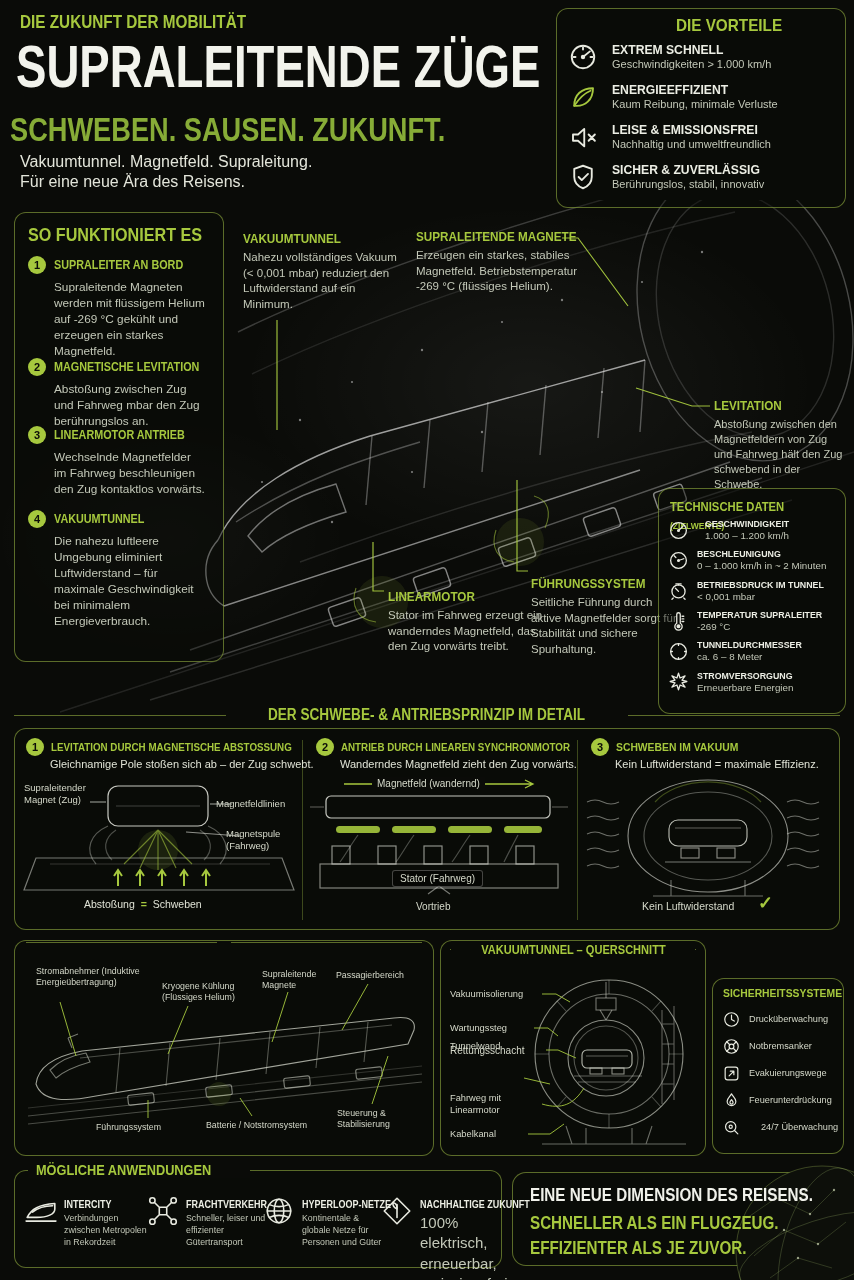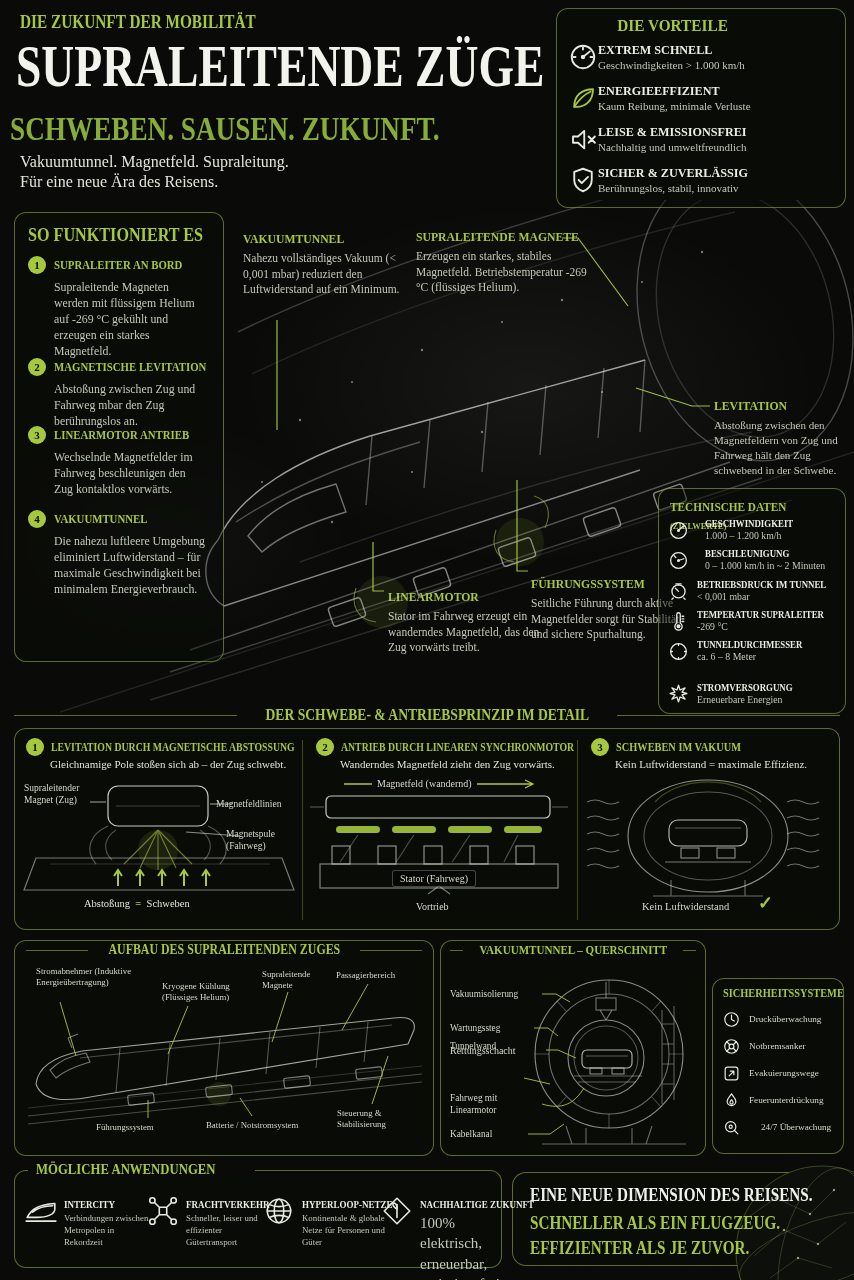"DIE ZUKUNFT DER MOBILITÄT" #stage { font-family: Liberation Serif, serif -> Liberation Sans, sans-serif }
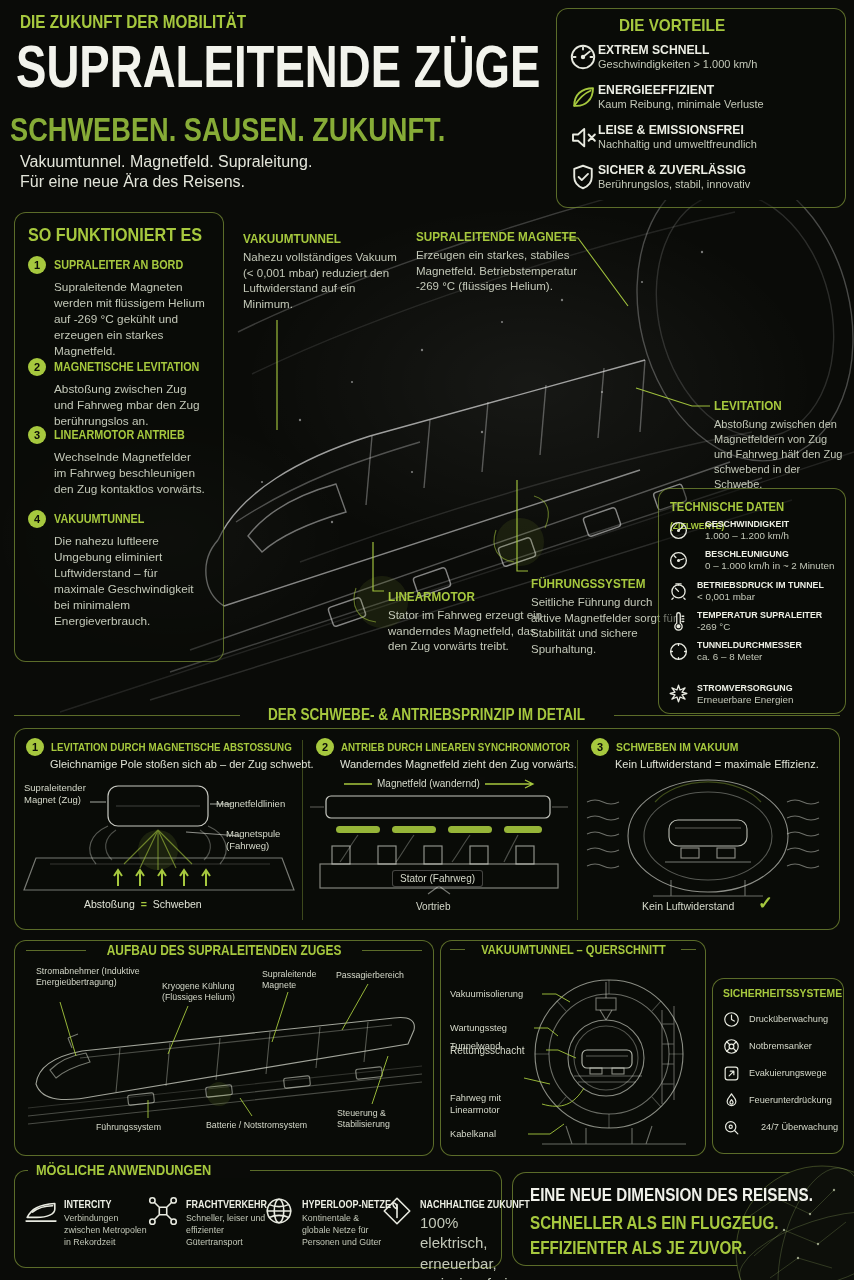"DIE VORTEILE" div.t { text-align: center -> right }
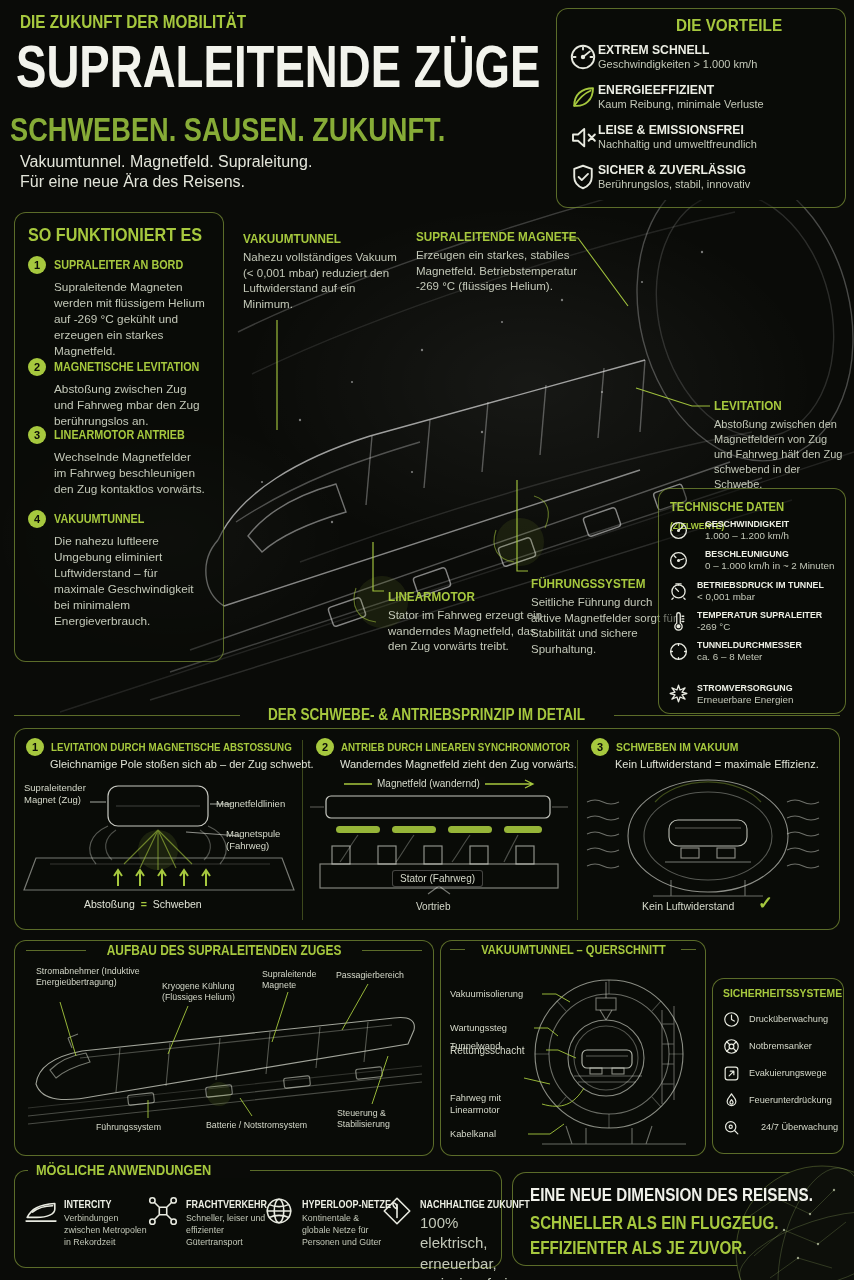"EXTREM SCHNELL" .flexrow { gap: 0 -> 14px }
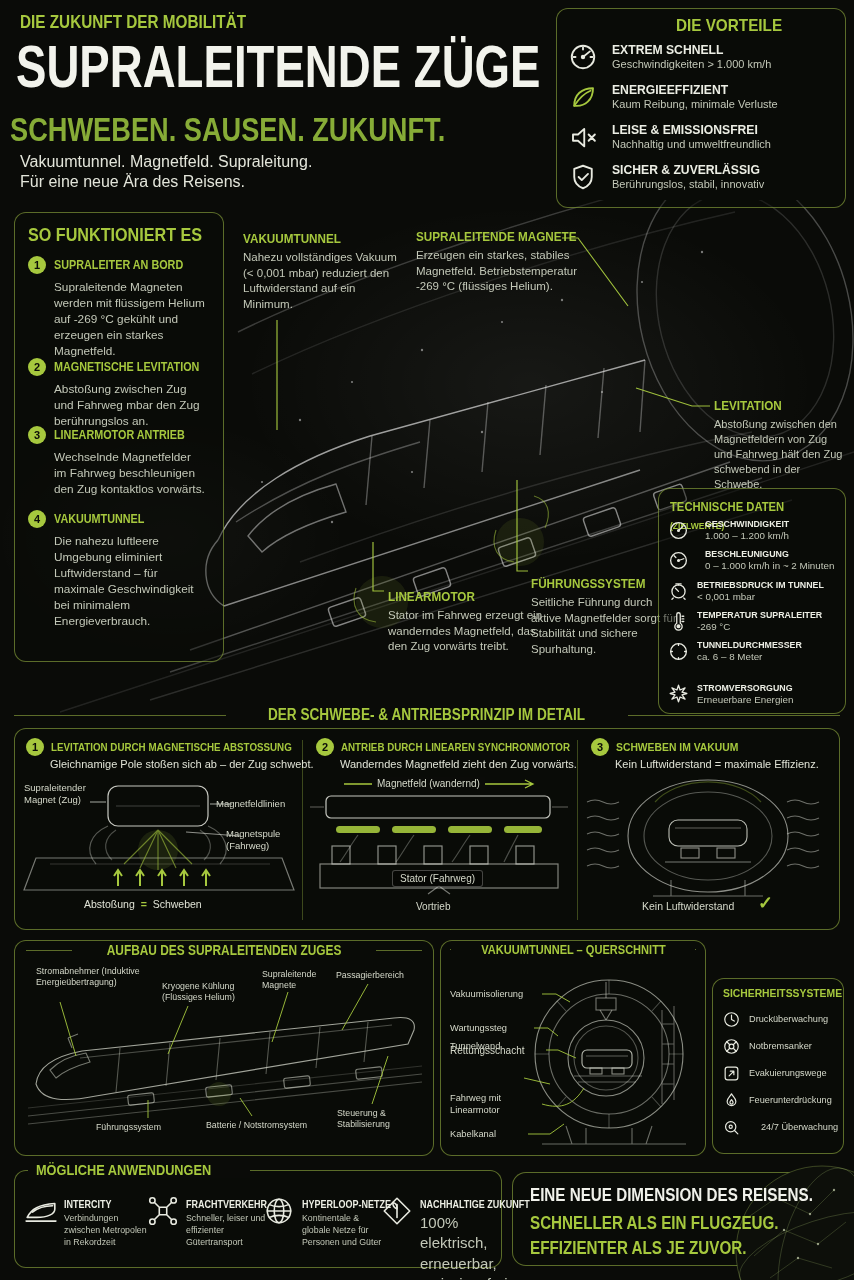"BESCHLEUNIGUNG" div.flexrow { gap: 16px -> 8px }
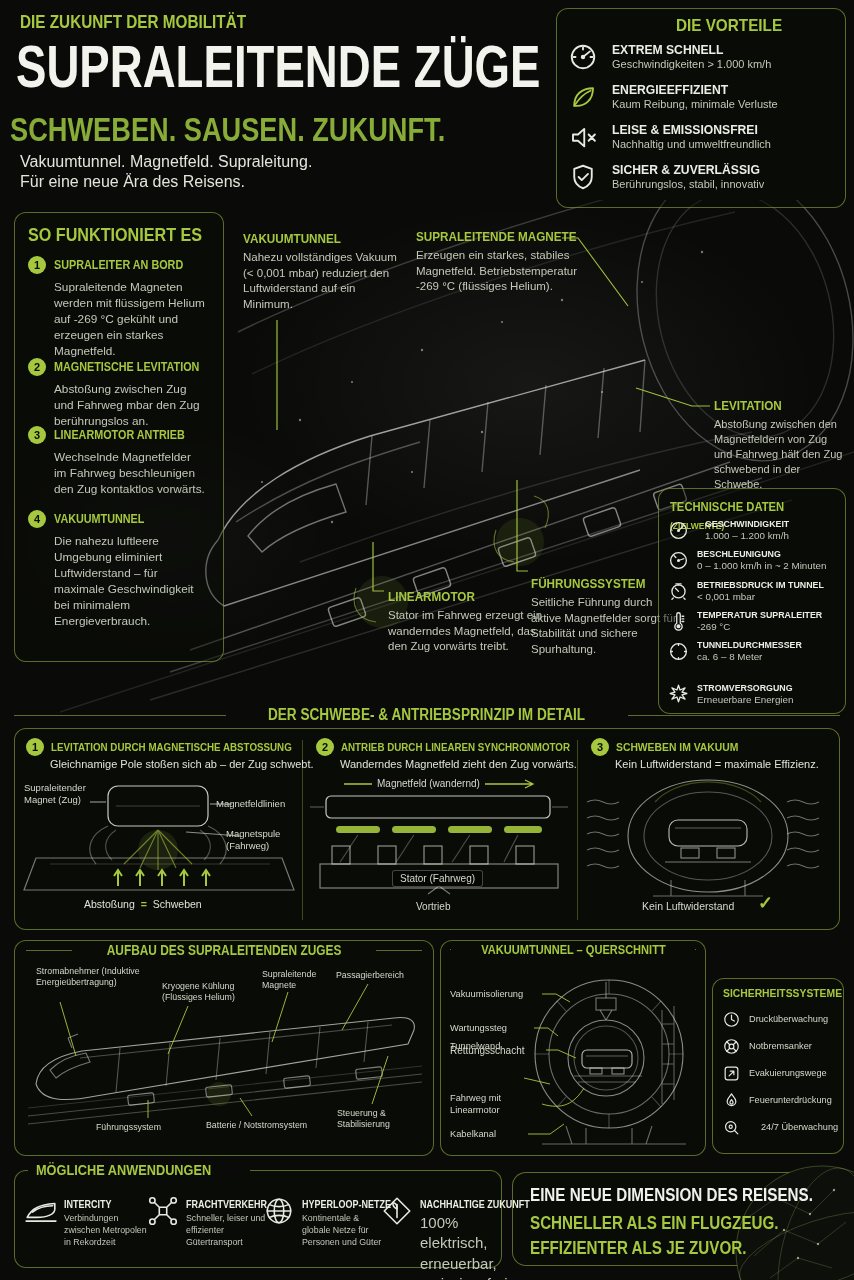"TUNNELDURCHMESSER" div.flexrow { margin-bottom: 18px -> 6px }
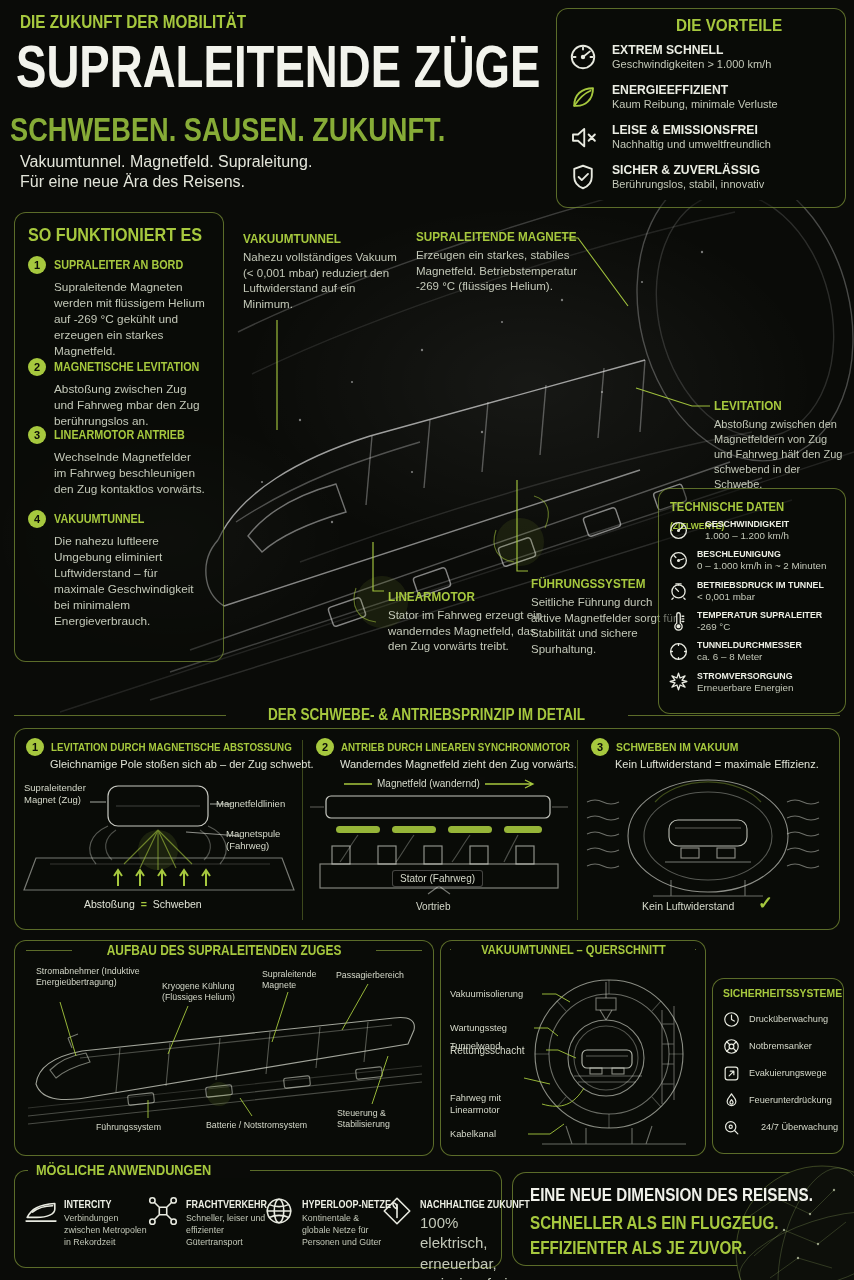"AUFBAU DES SUPRALEITENDEN ZUGES" span.b { html: <span><span>AUFBAU DES SUPRALEITENDEN ZUGES</span></span> -> none }
